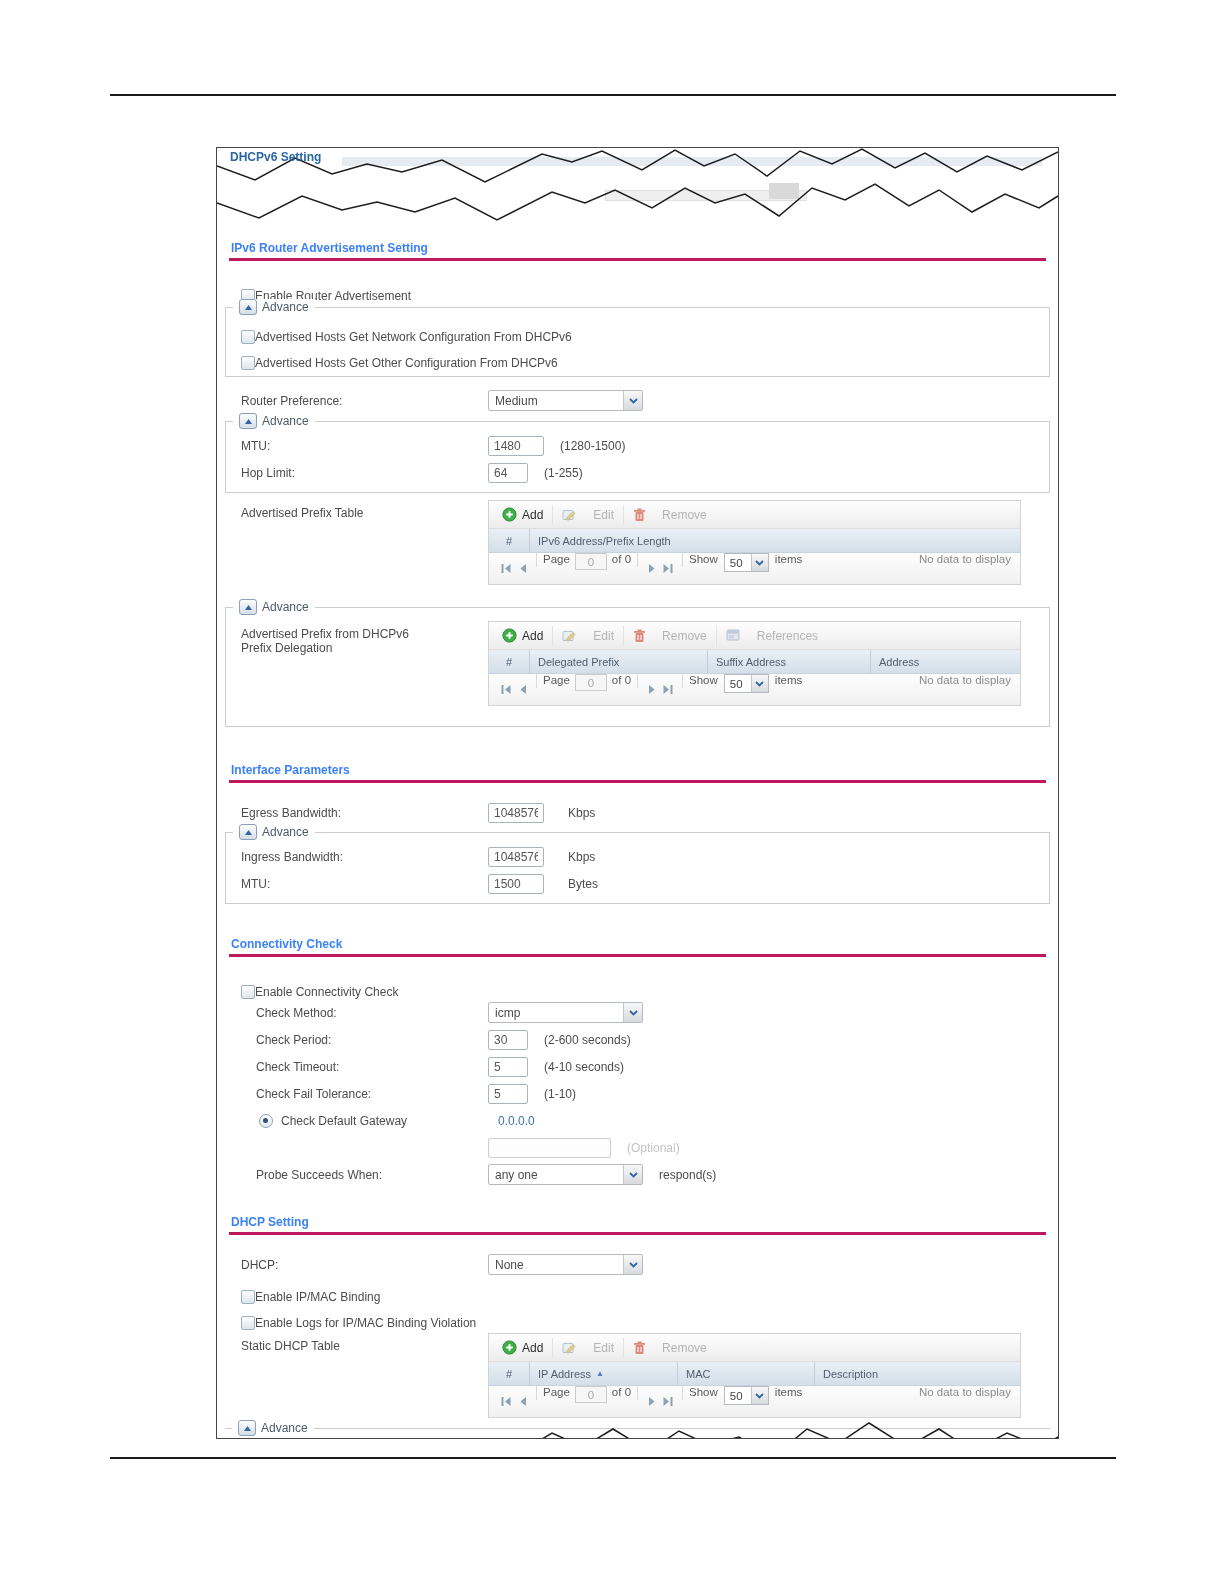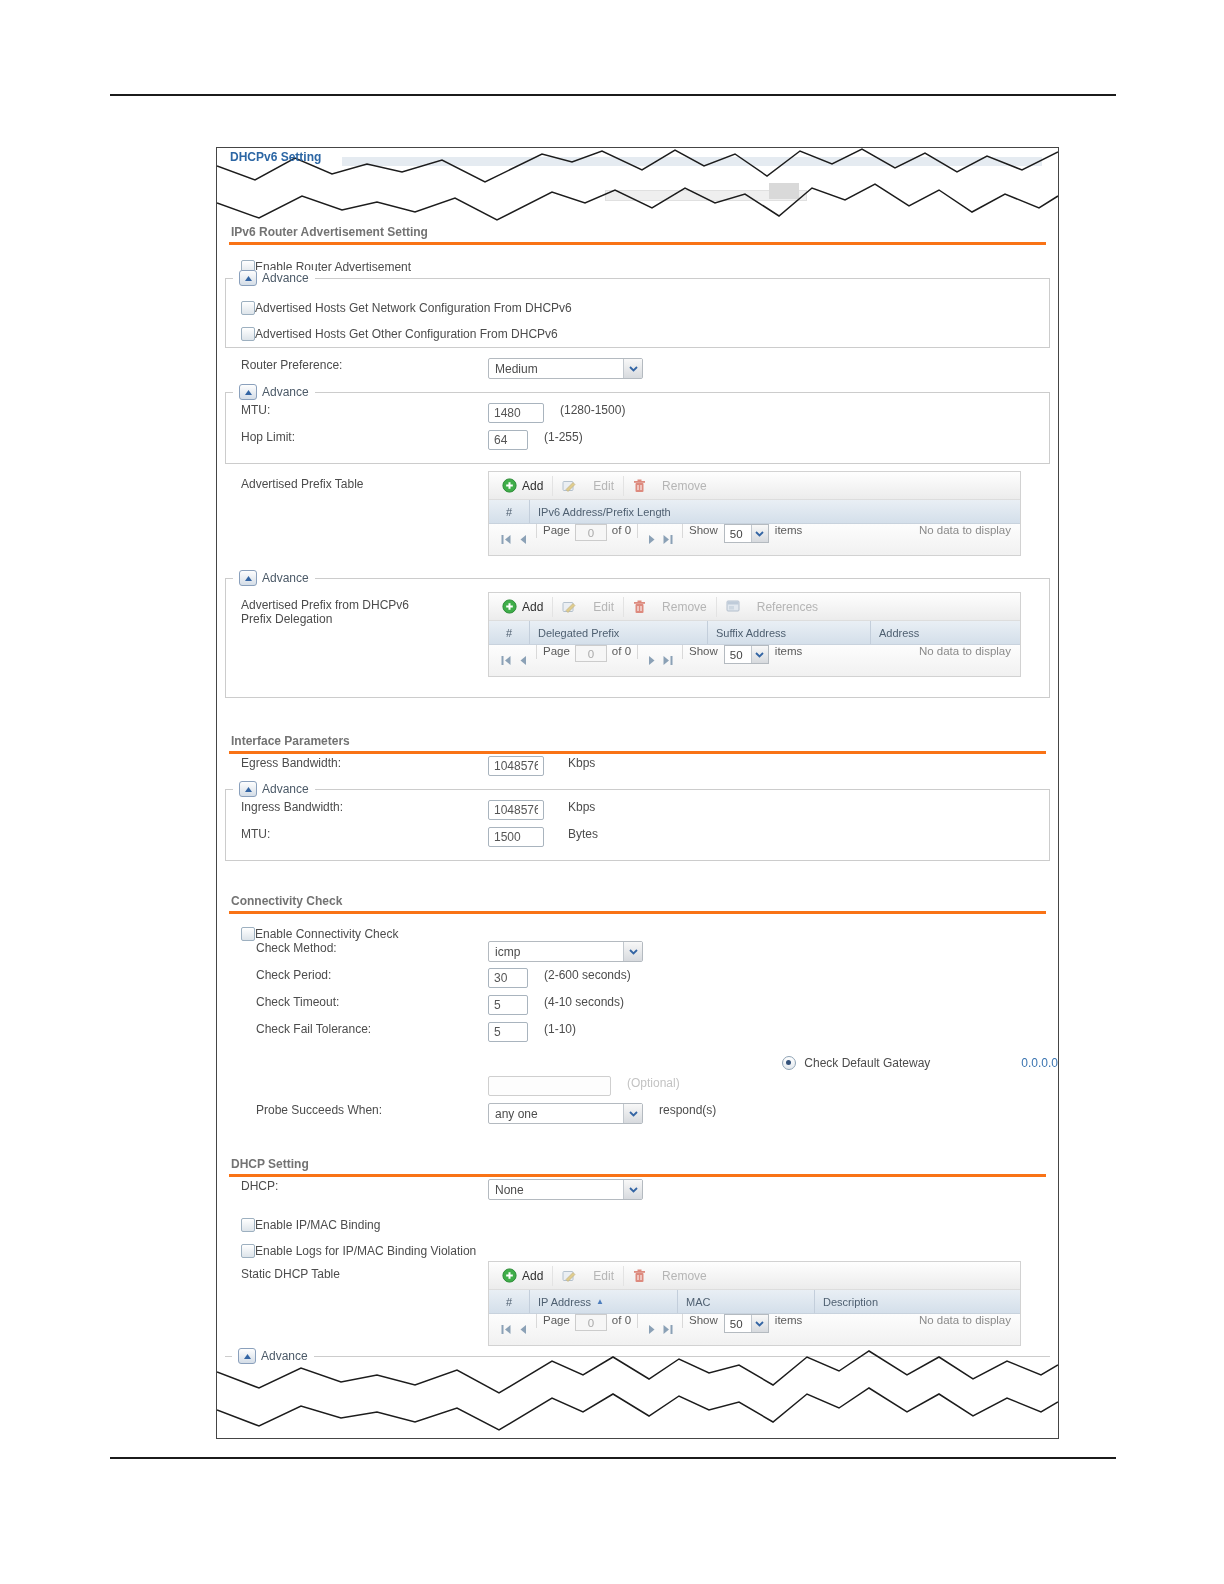"IPv6 Router Advertisement Setting" .section-header { border-bottom: 3px solid #f97316 -> 3px solid #be185d; color: #737373 -> #3b82f6; margin: 0 12px -> 16px 12px }
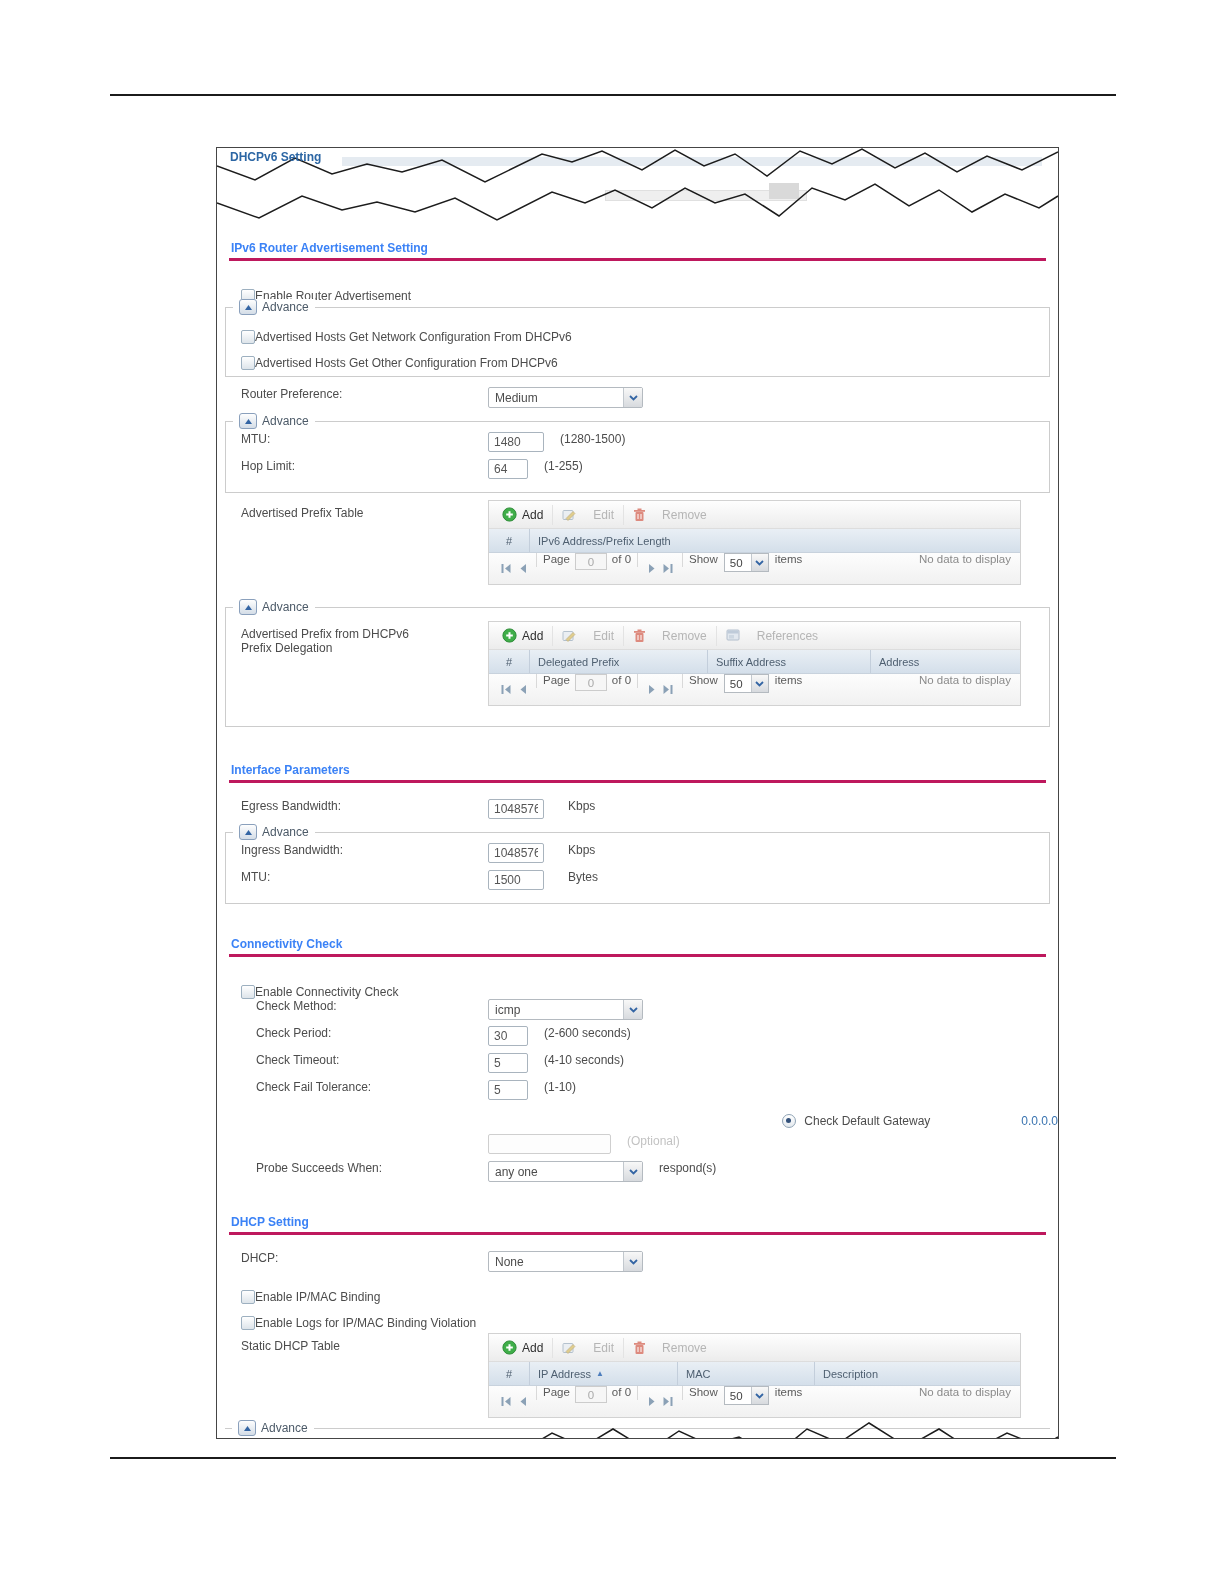"Router Preference:" .row { align-items: none -> center }
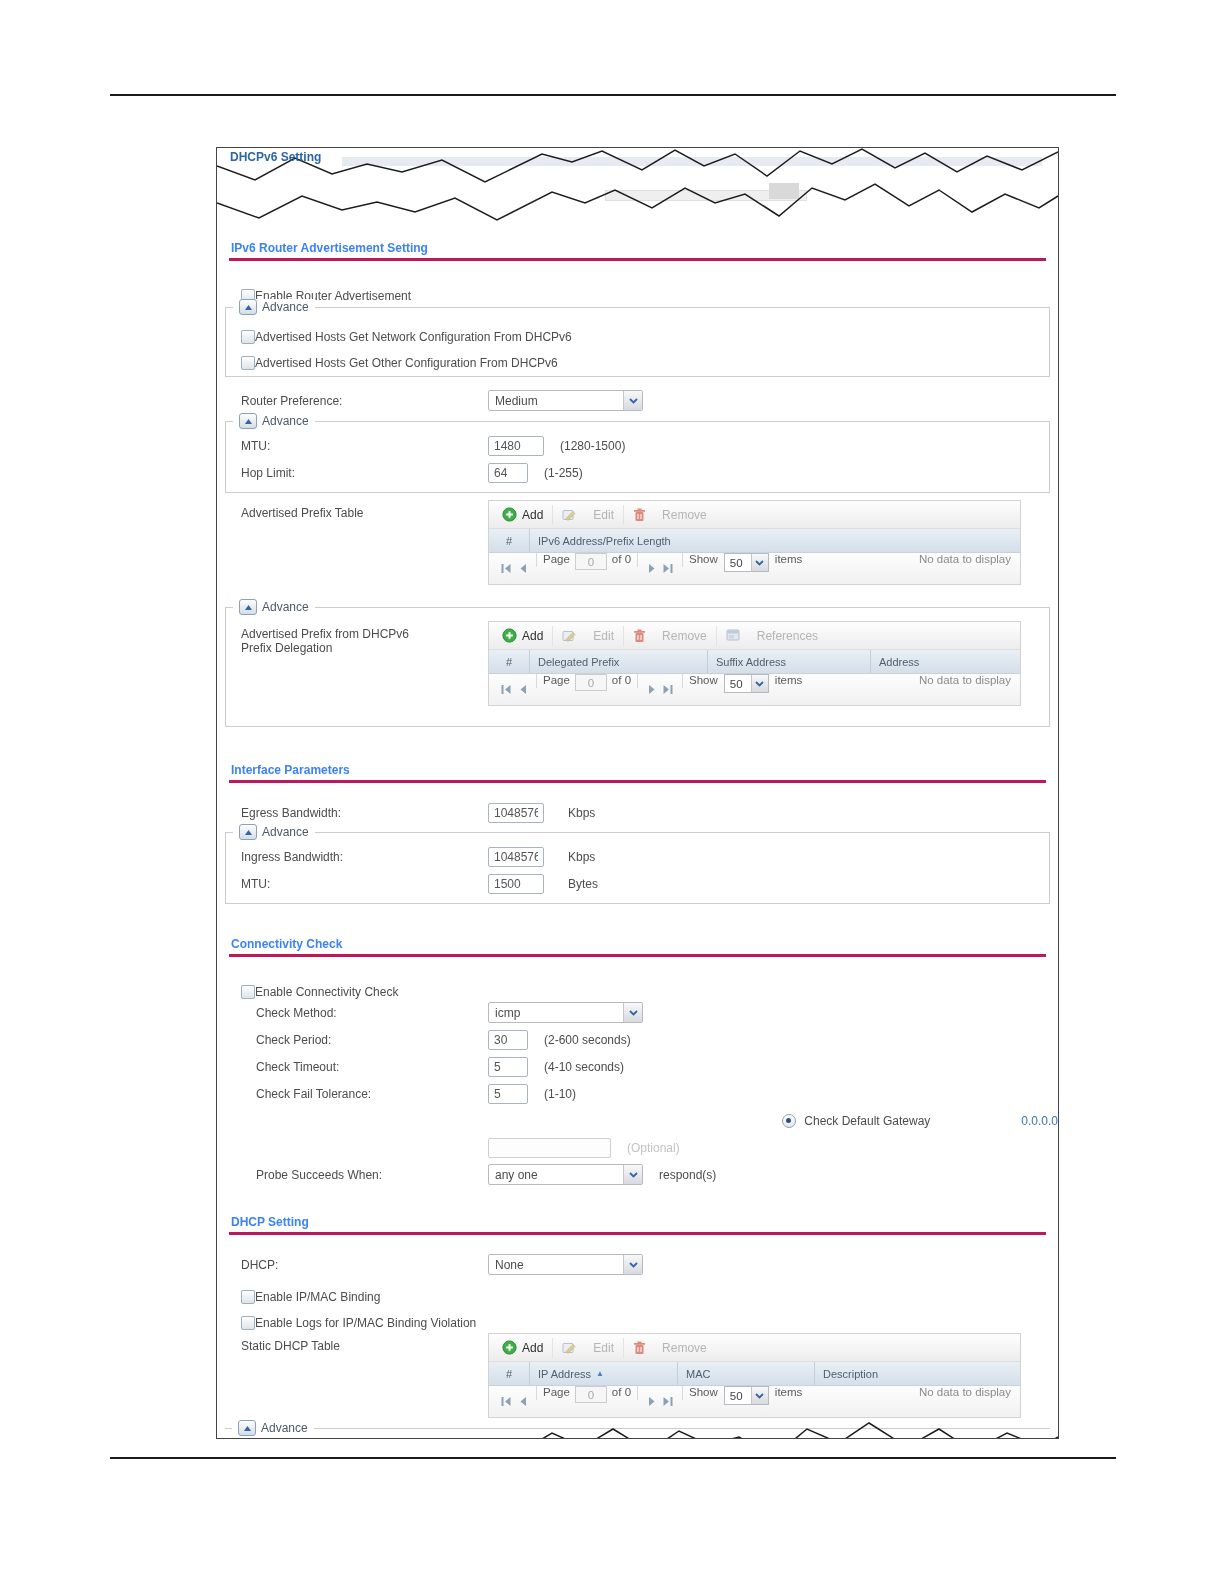"Check Default Gateway" .radiorow { justify-content: flex-end -> none }
